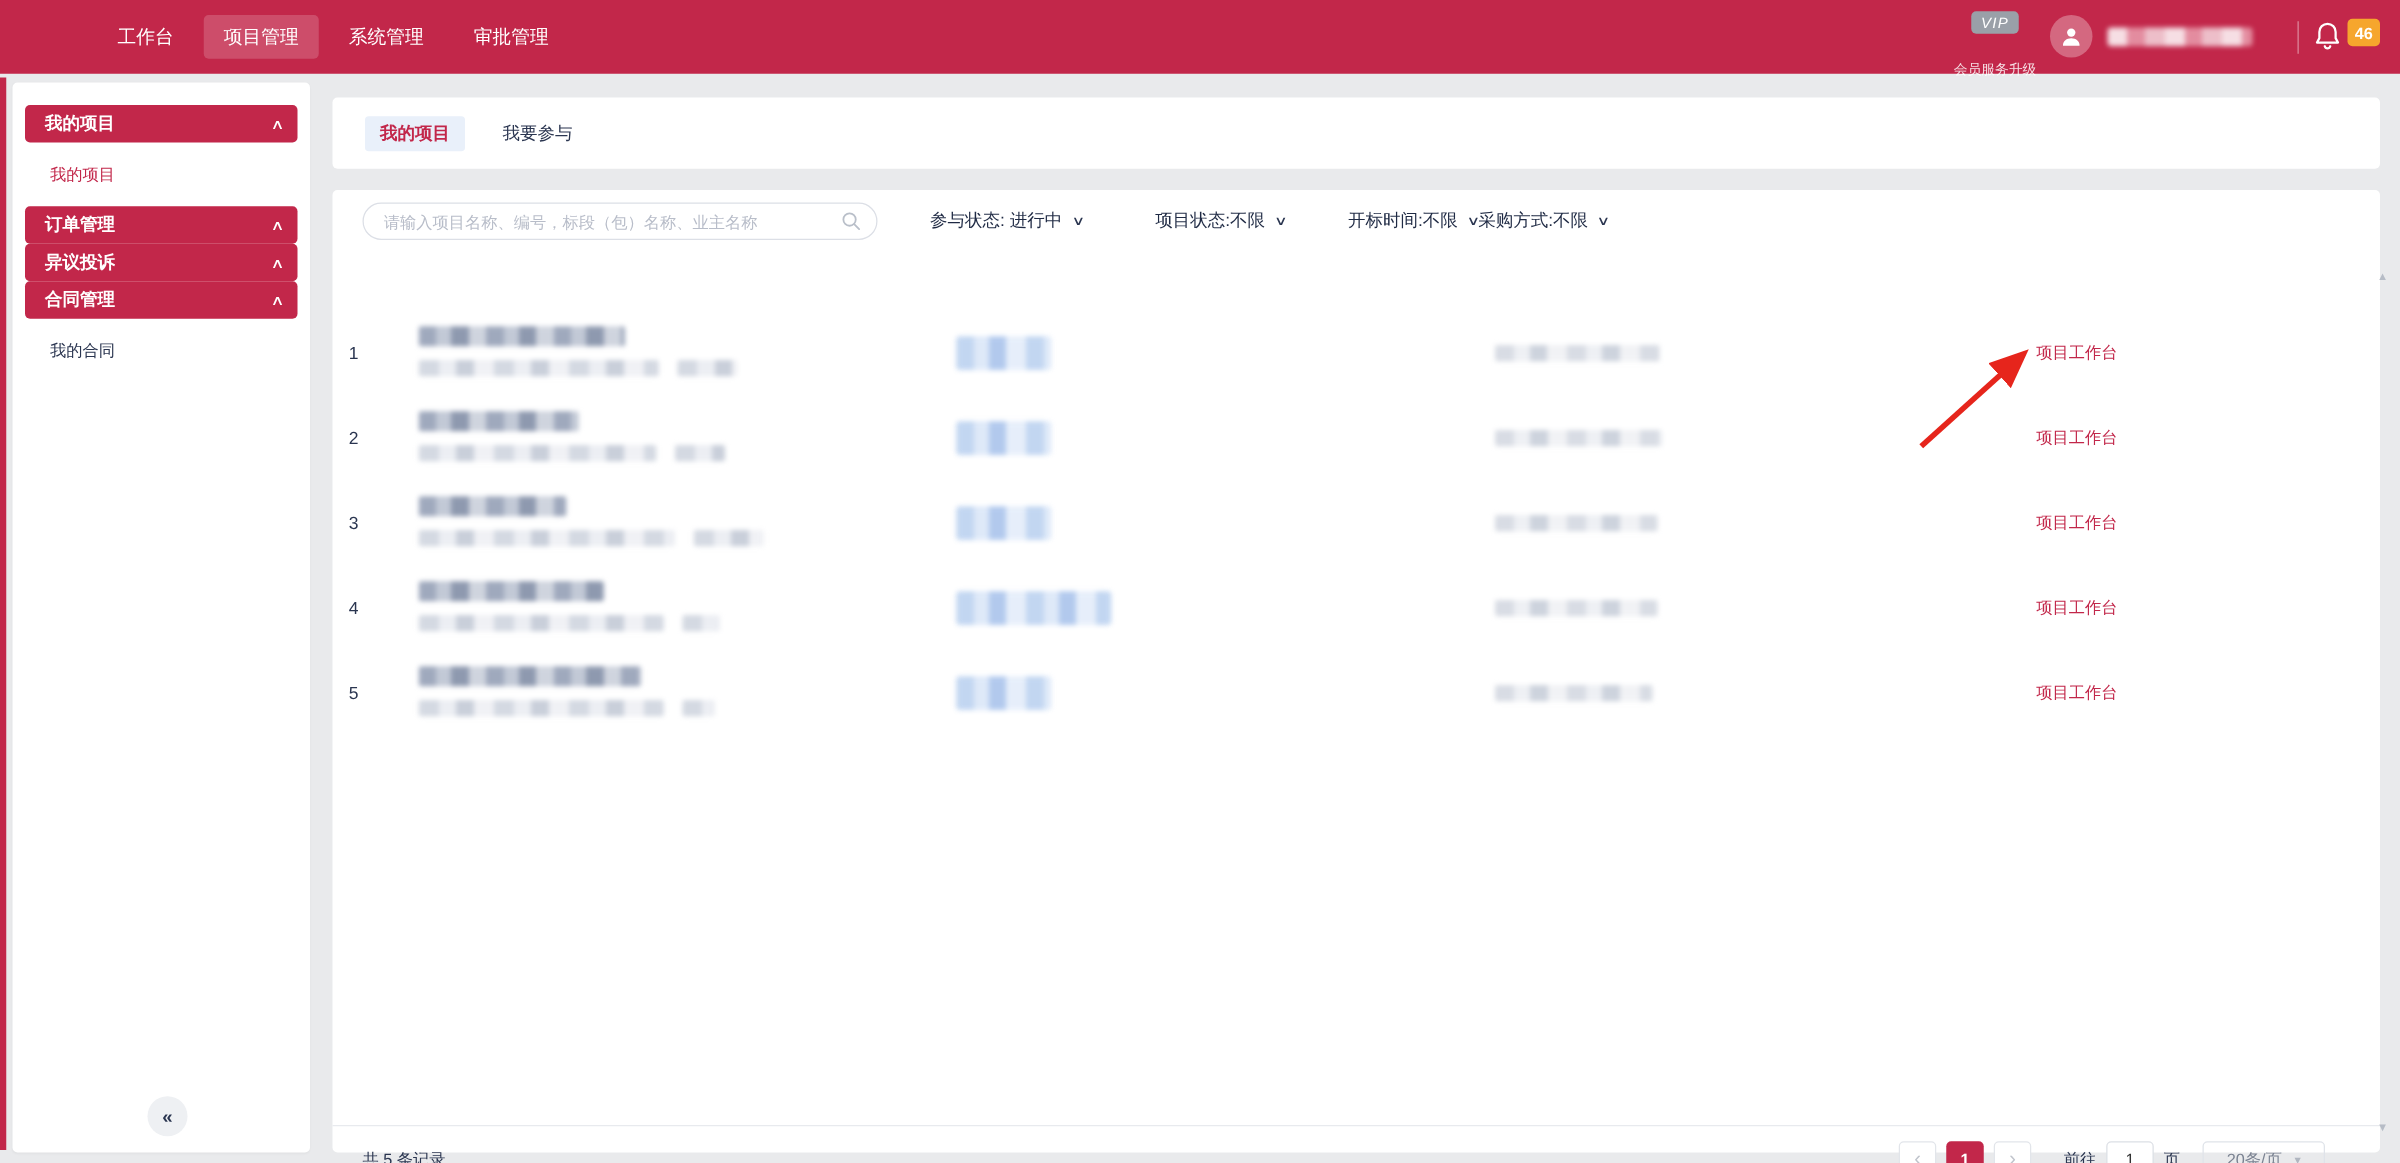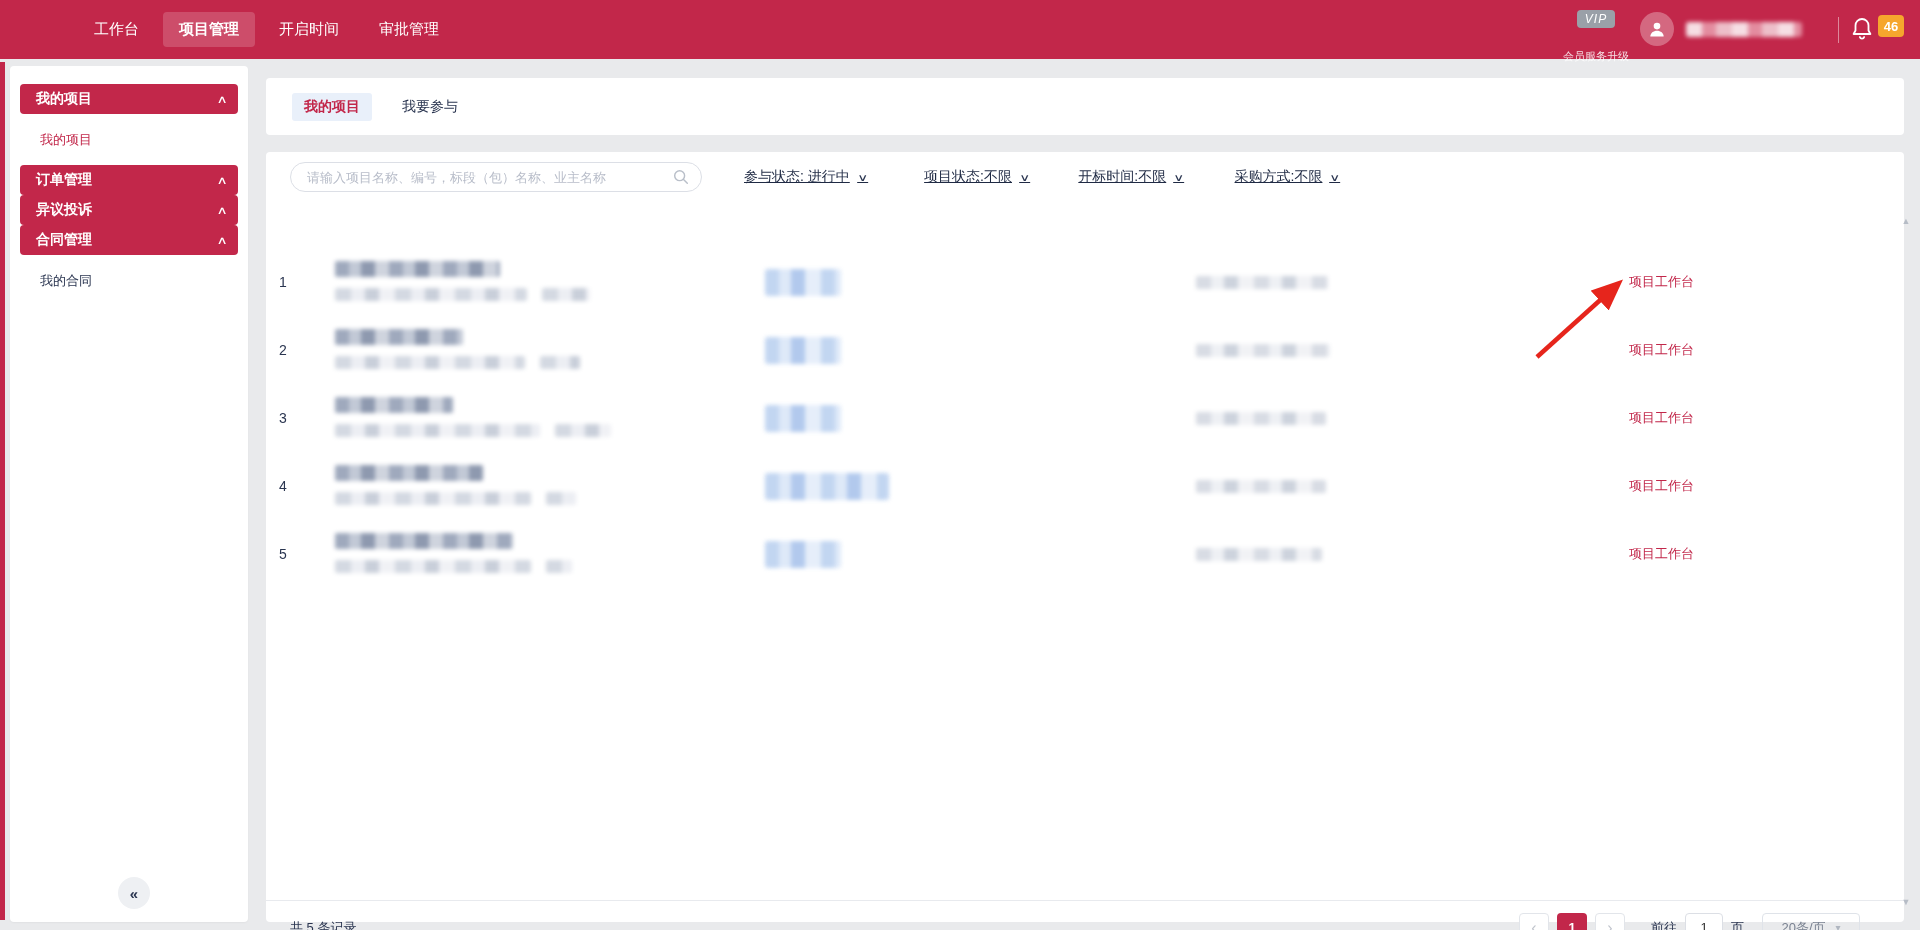"项目管理" .nav-item.active { font-weight: bold -> normal }
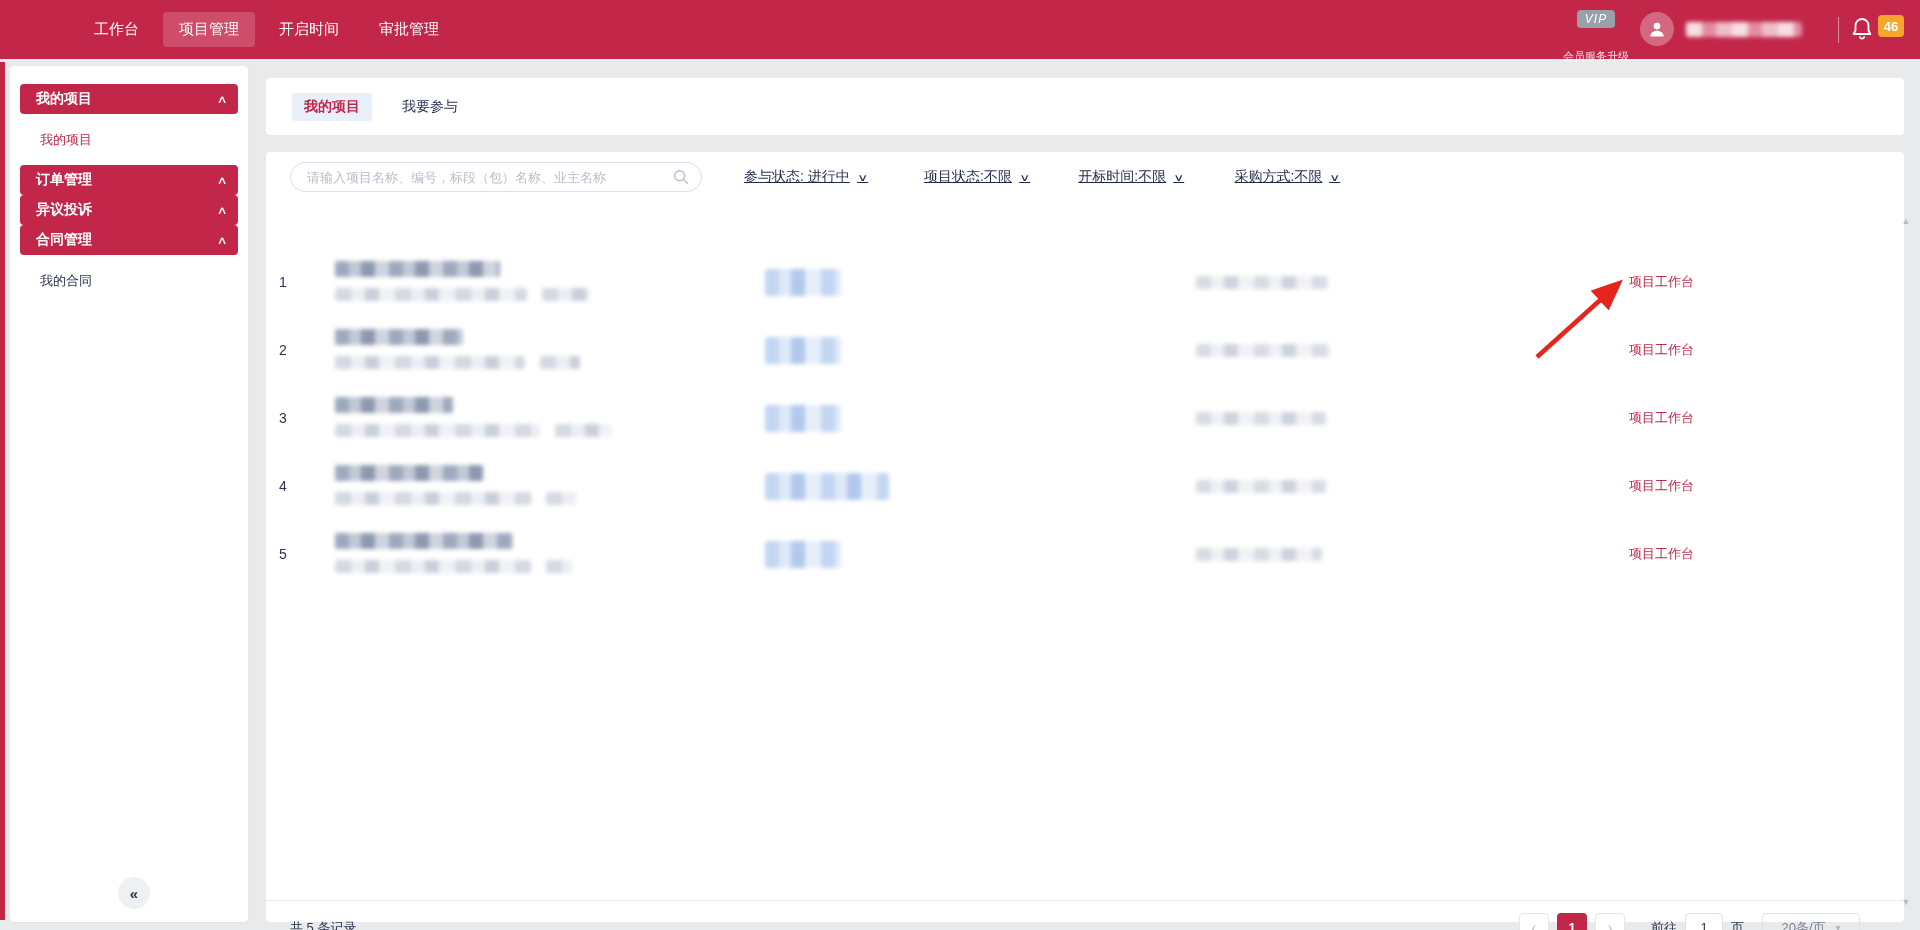"开启时间" div.nav-item { text: 开启时间 -> 系统管理 }
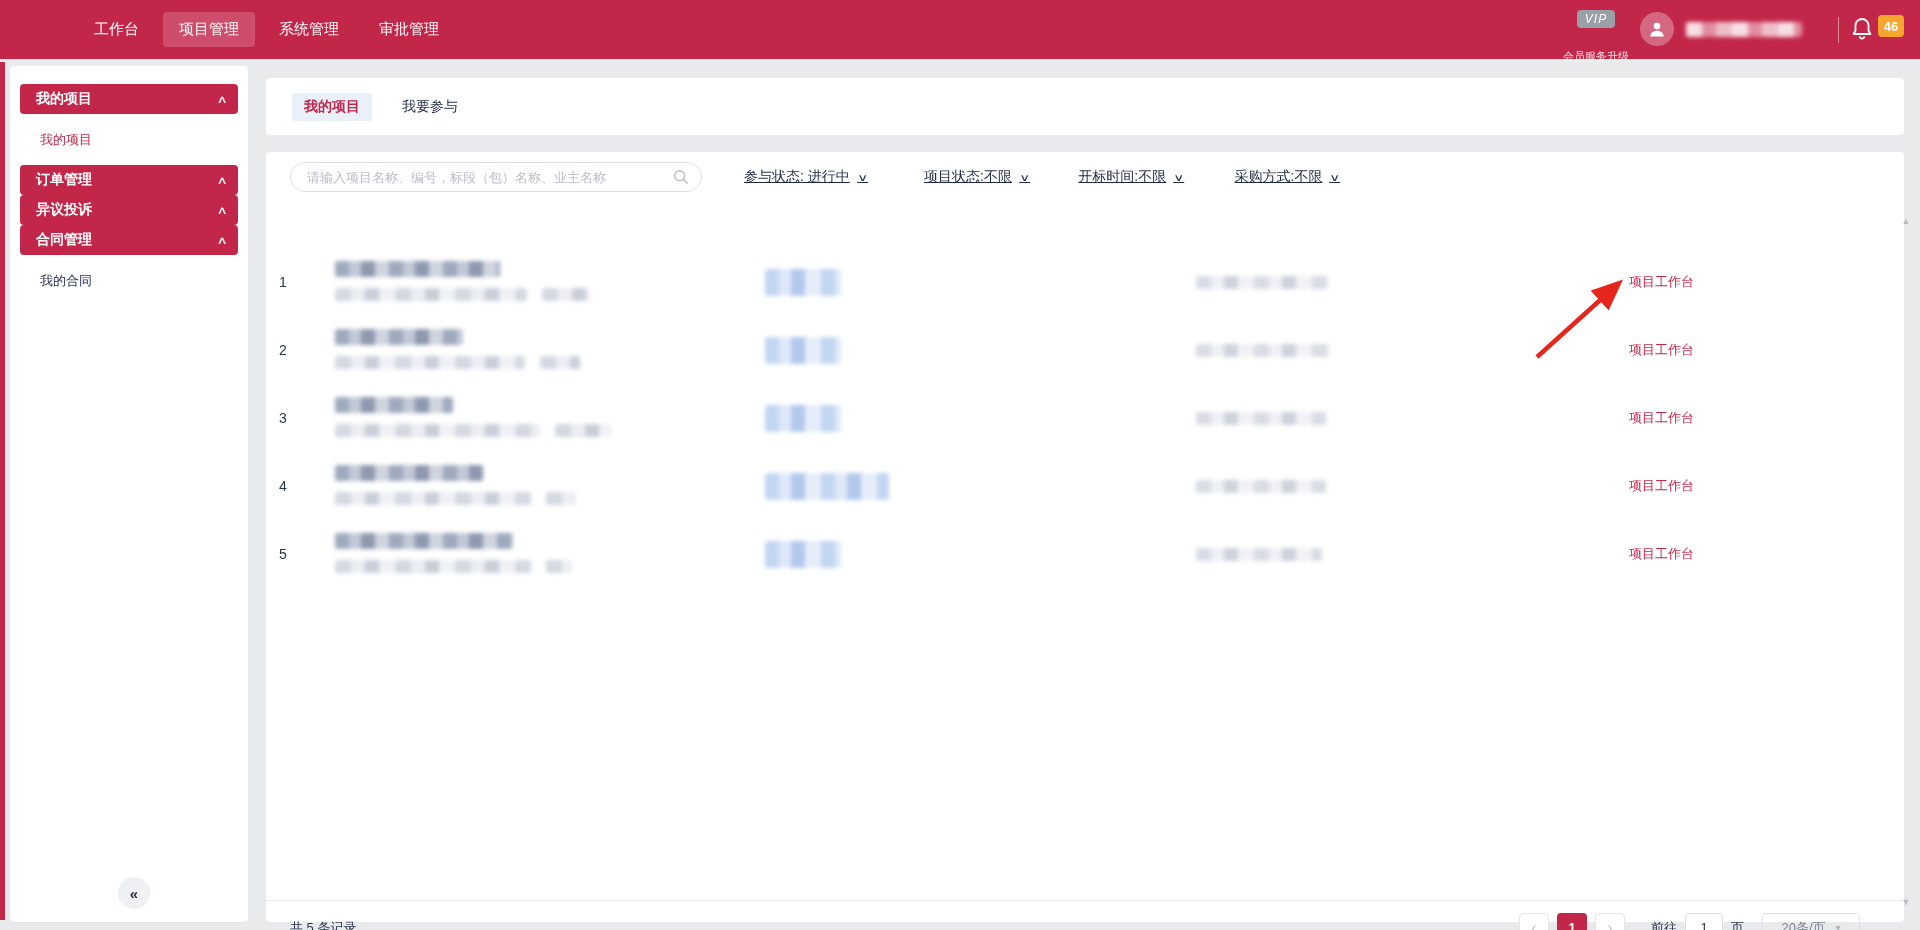"参与状态: 进行中" .filter { text-decoration: underline -> none }
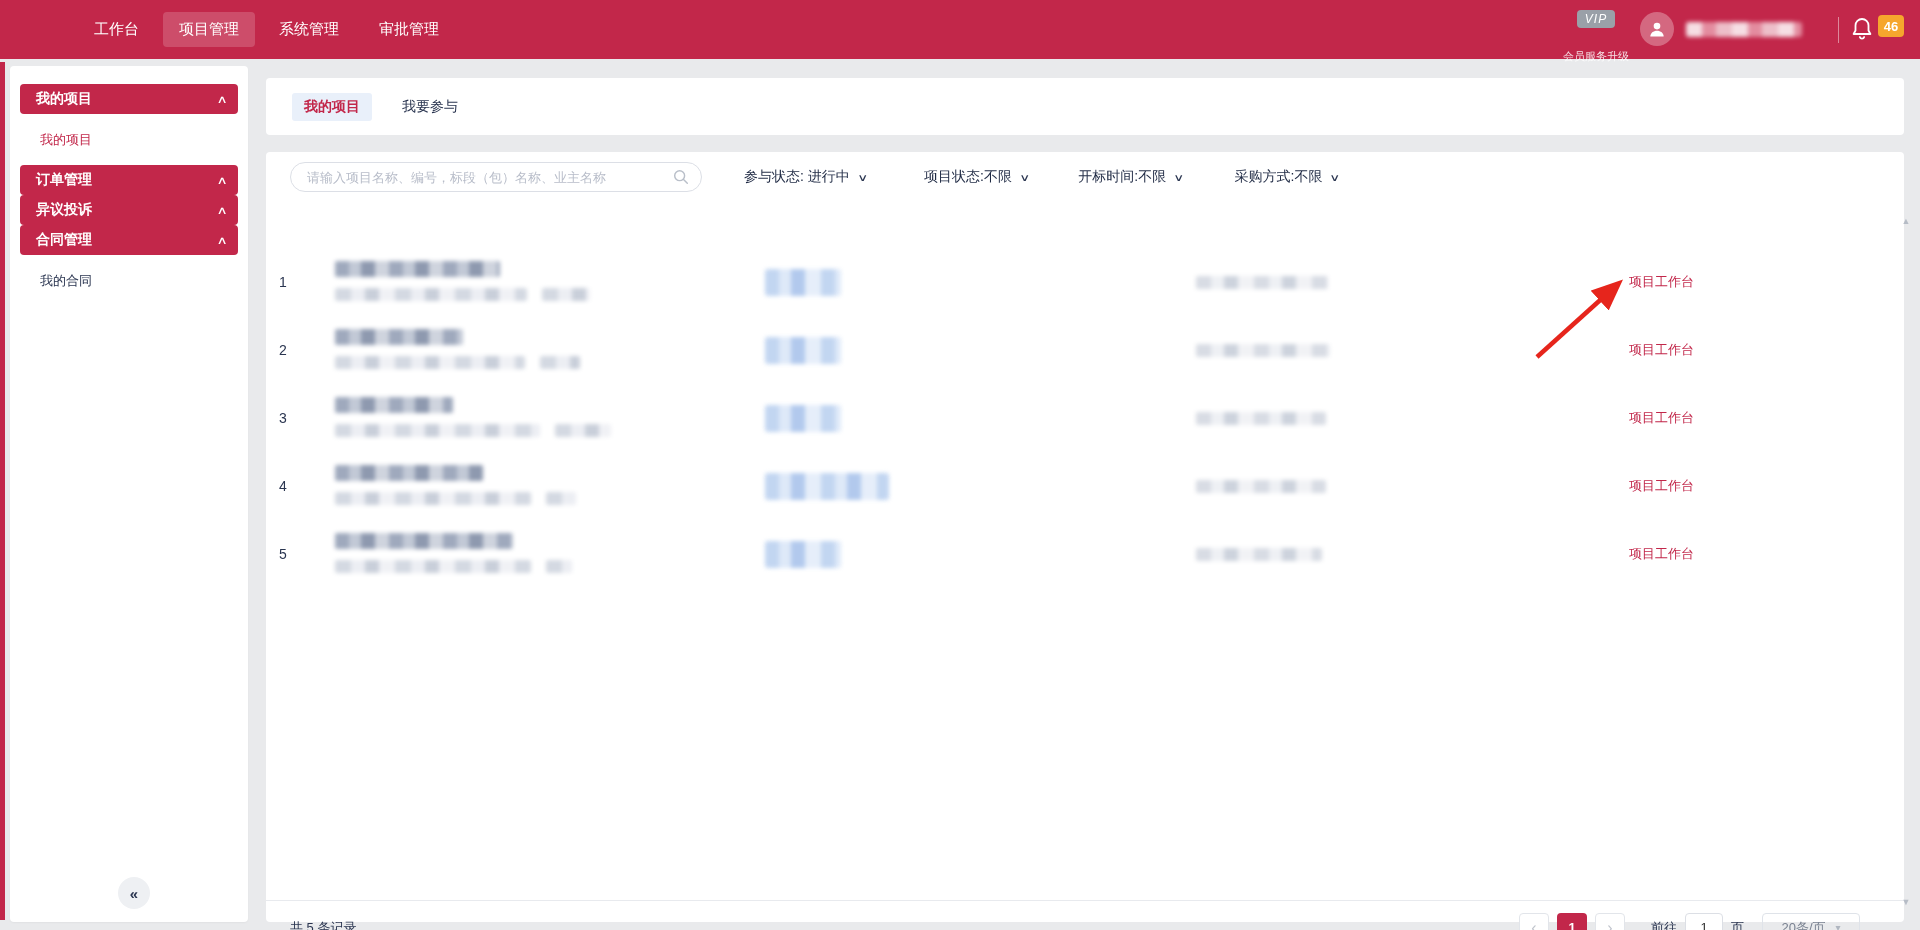"采购方式:不限" .f4 { margin-left: 52px -> none }
